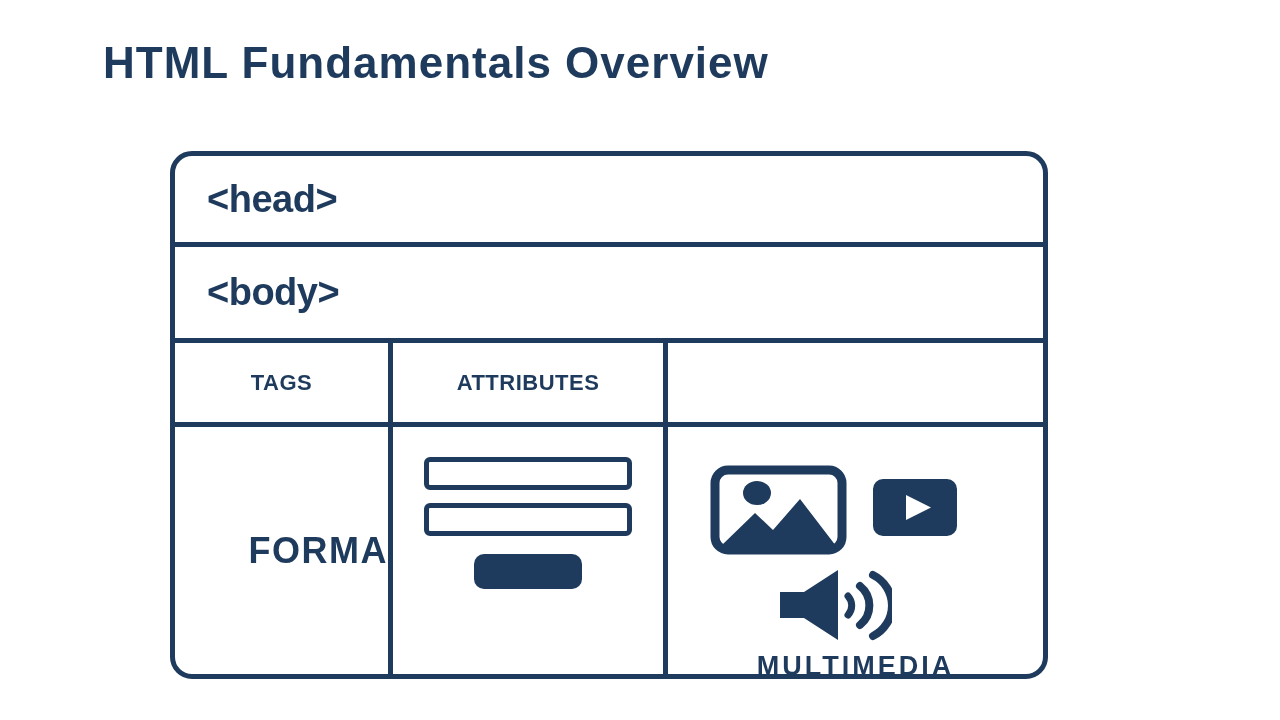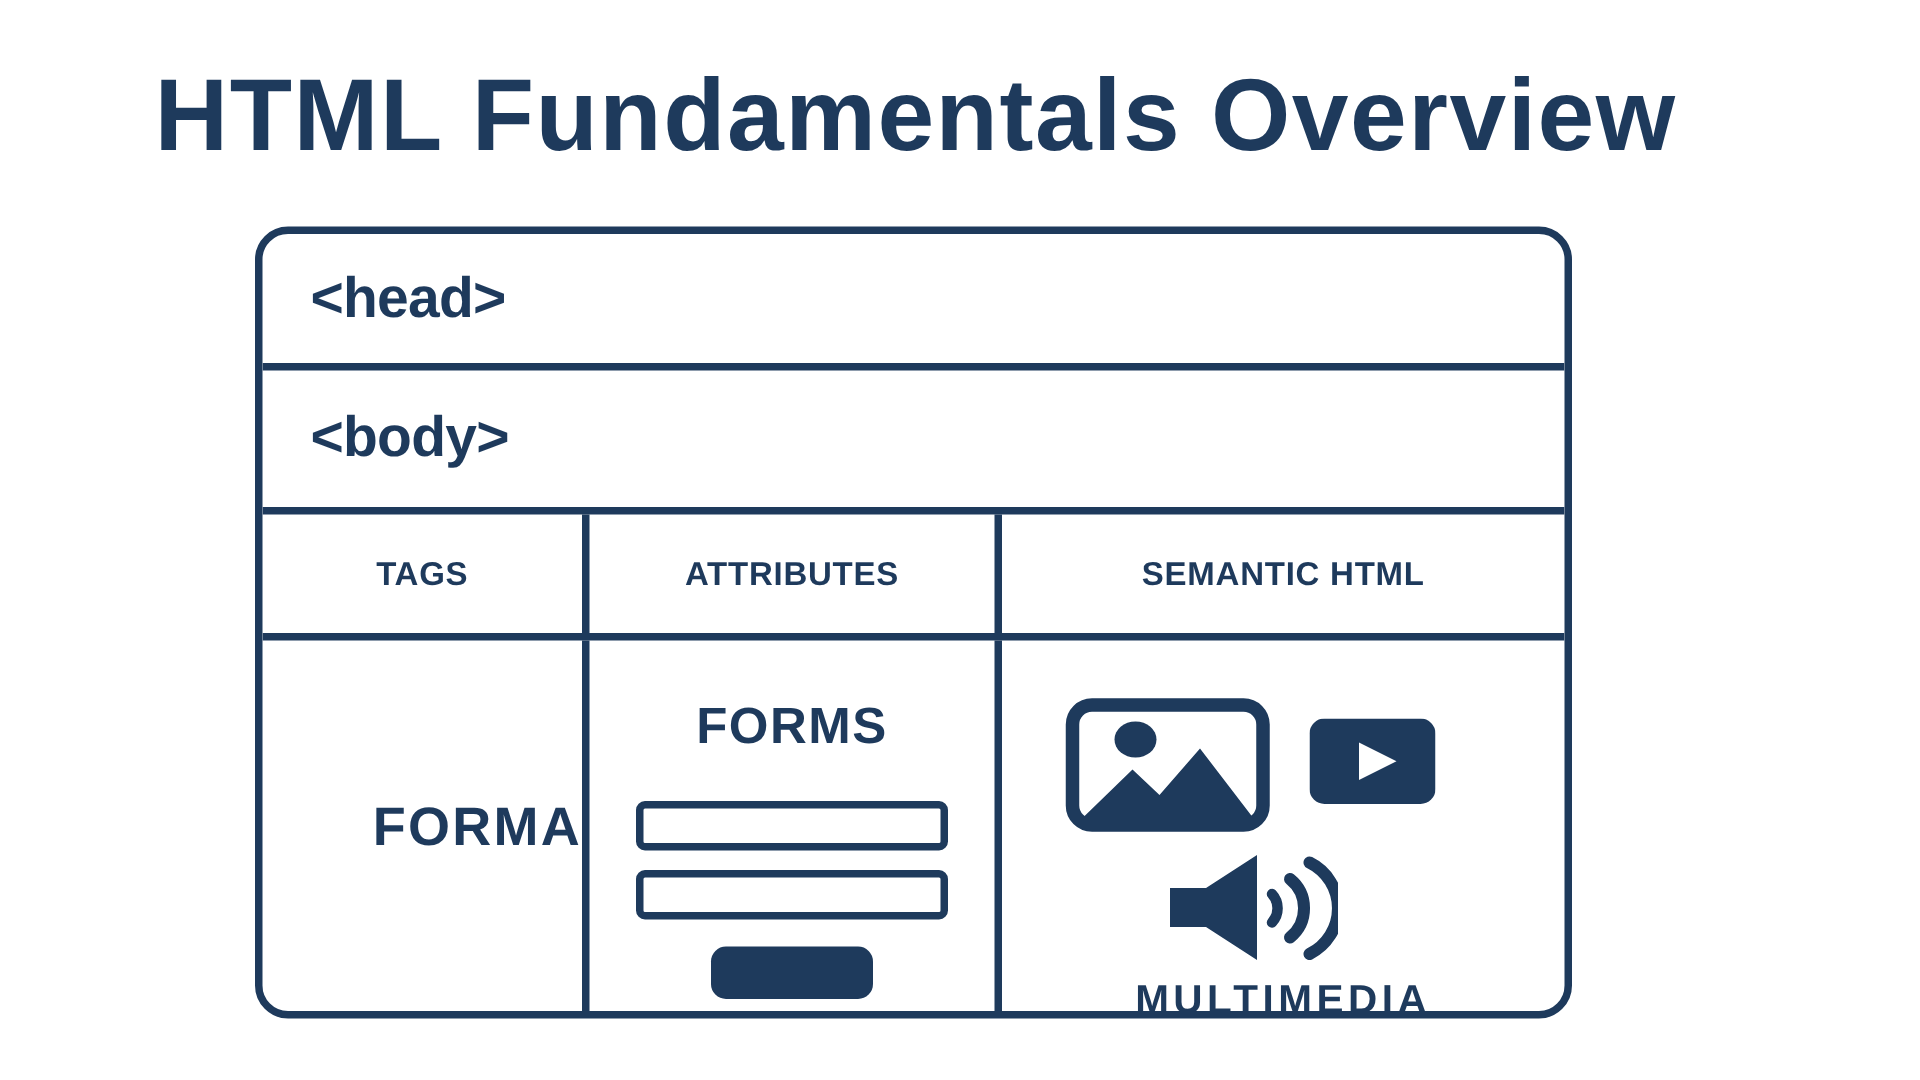"HTML Fundamentals Overview" .title { font-size: 68px -> 44px }
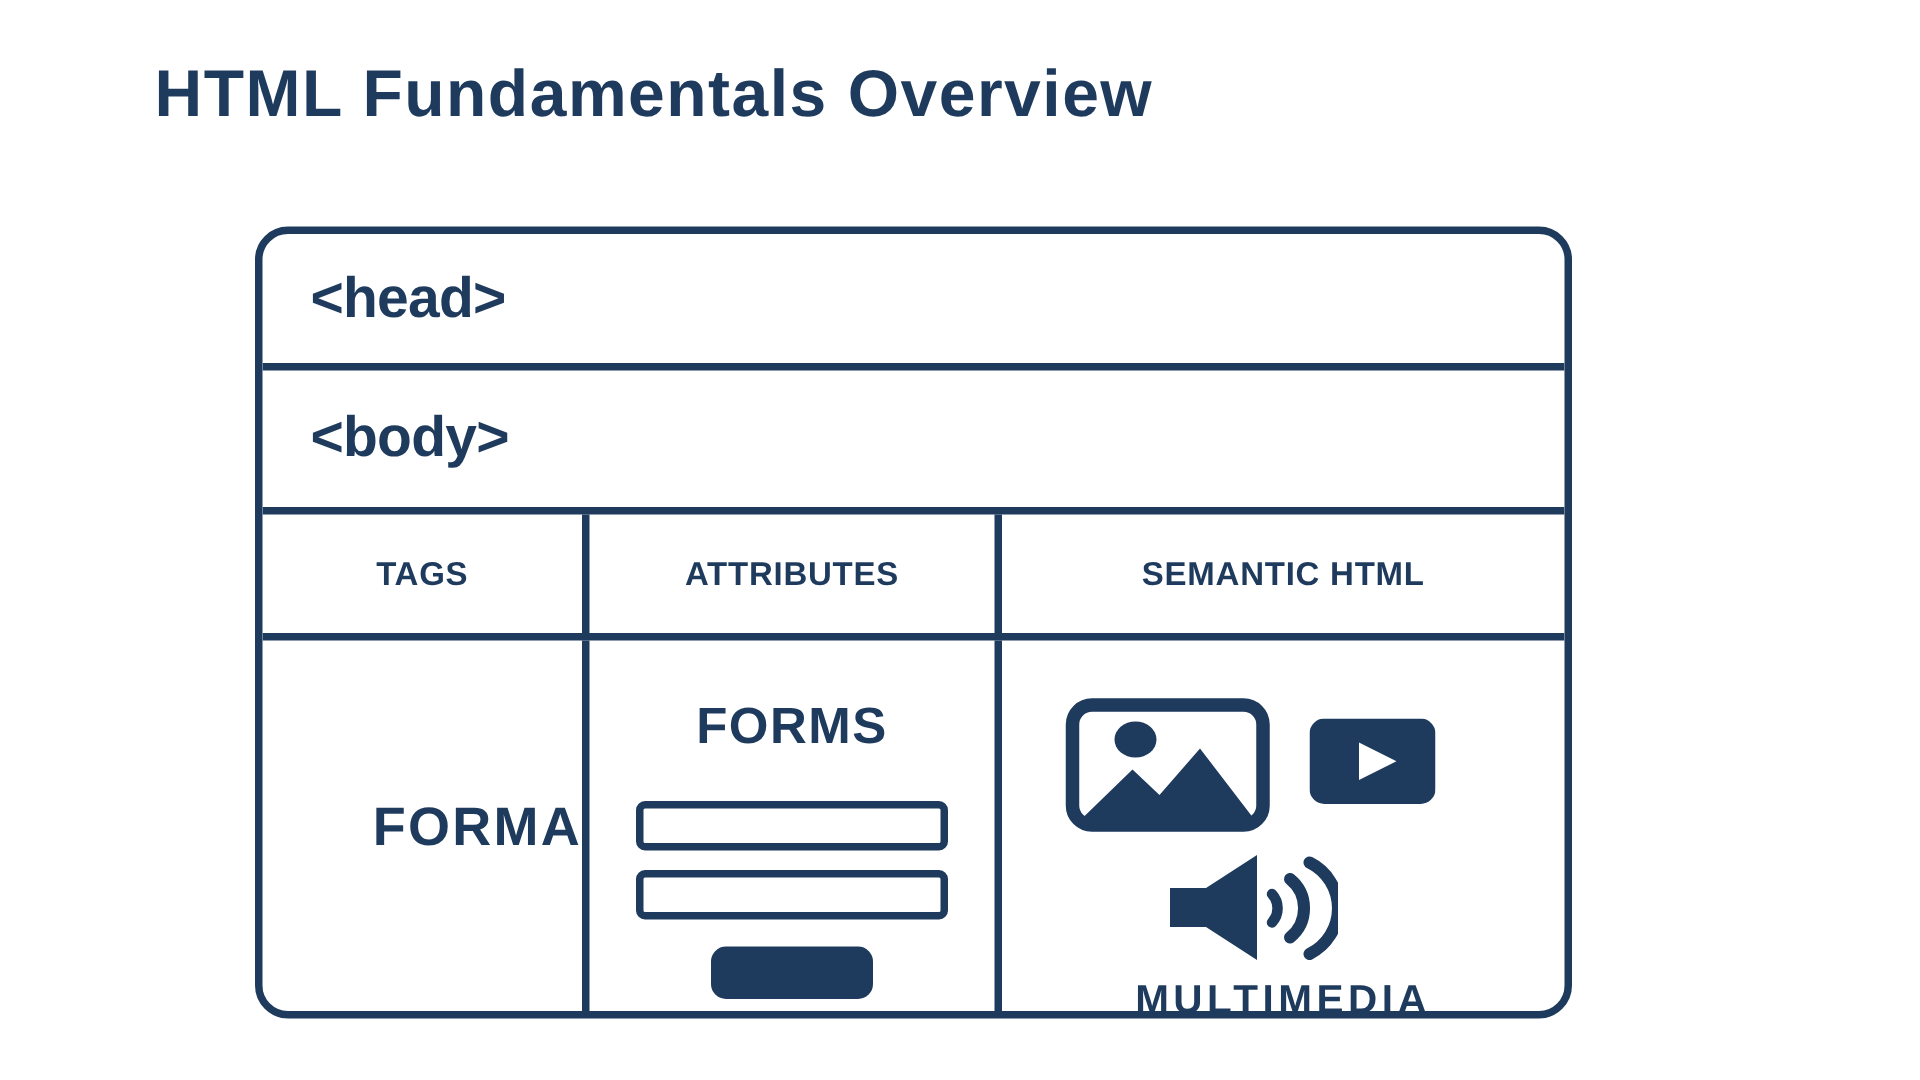"SEMANTIC HTML" div.col { html: <div> <span>SEMANTIC HTML</span> </div> -> none }
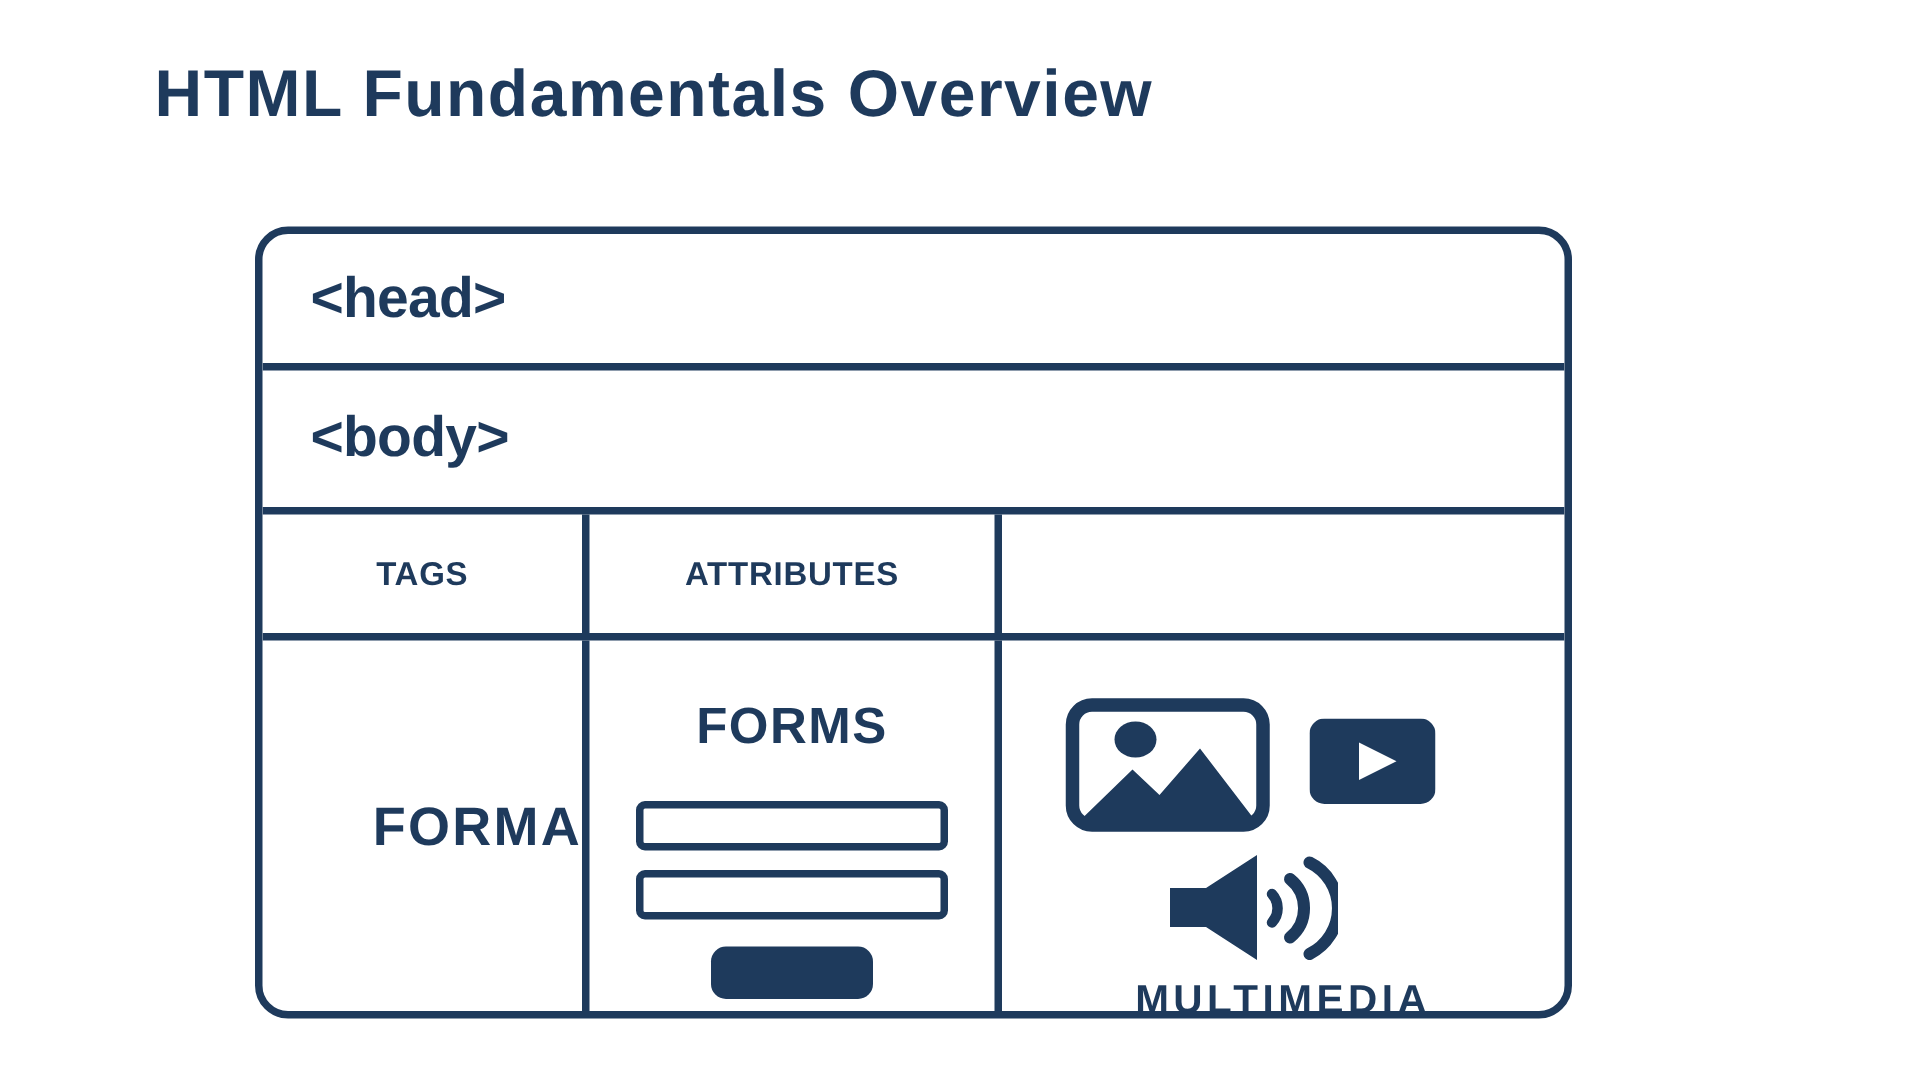"FORMS" div.forms-heading { html: <div>FORMS</div> -> none }
